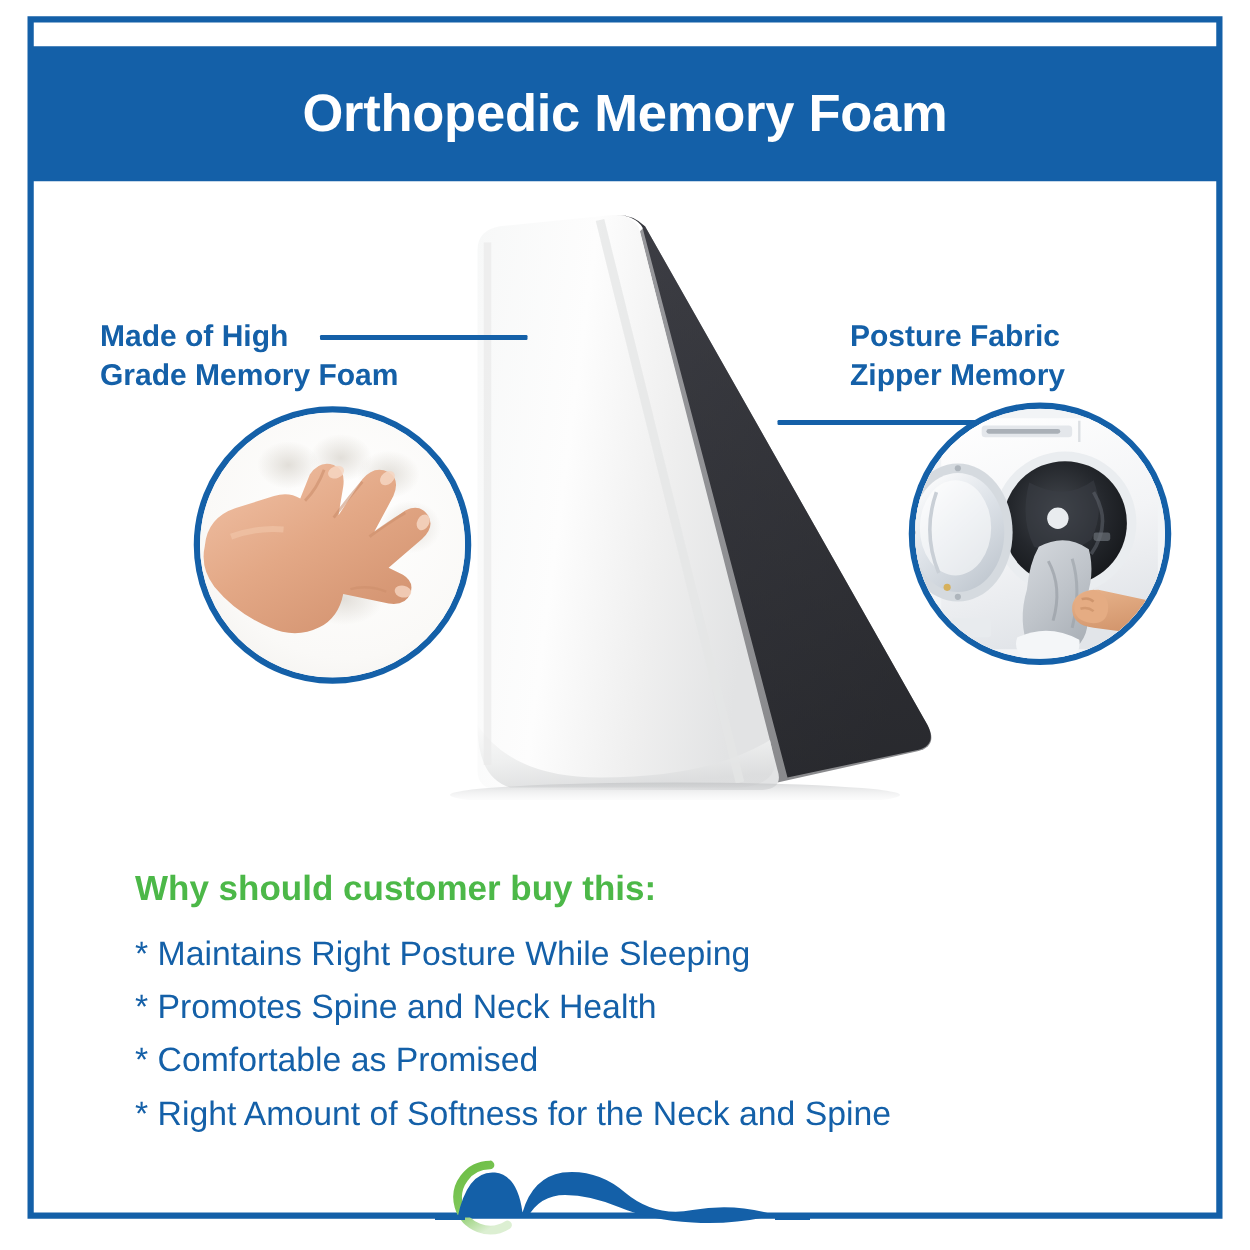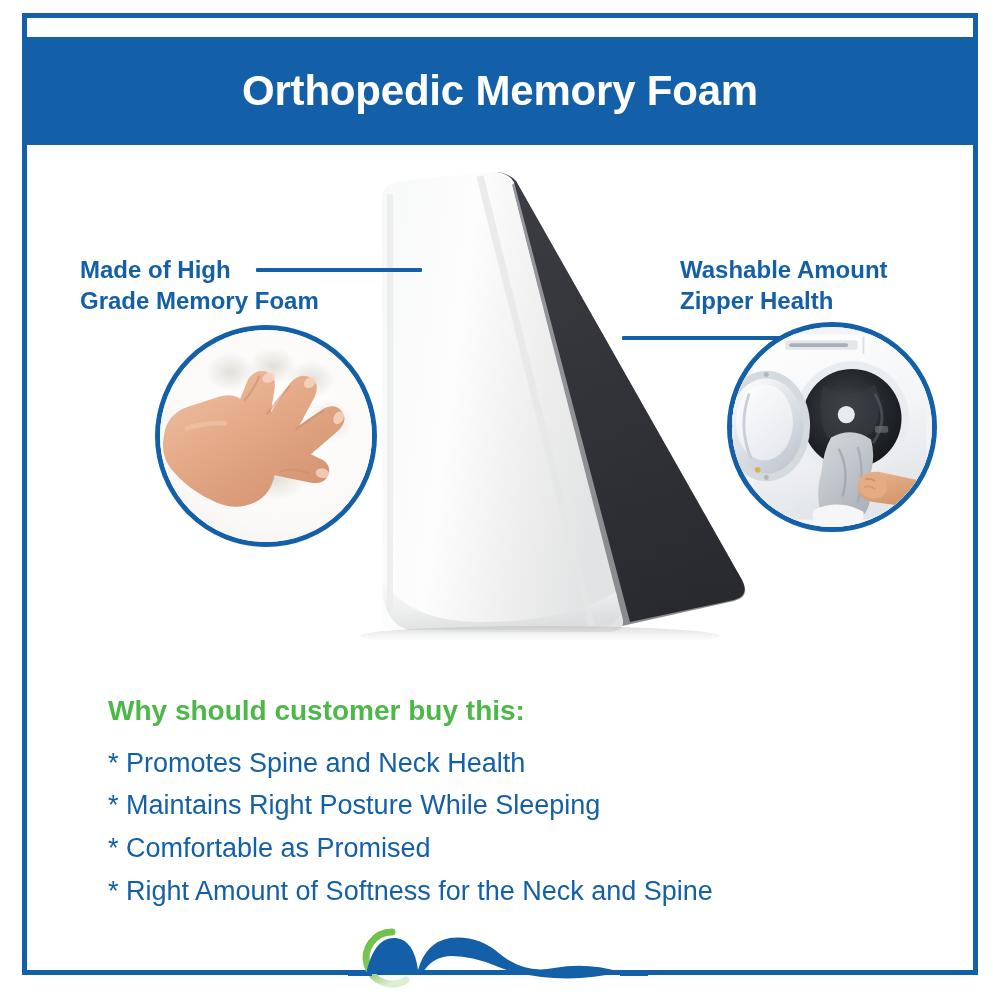"Washable Amount" div { text: Washable Amount -> Posture Fabric }
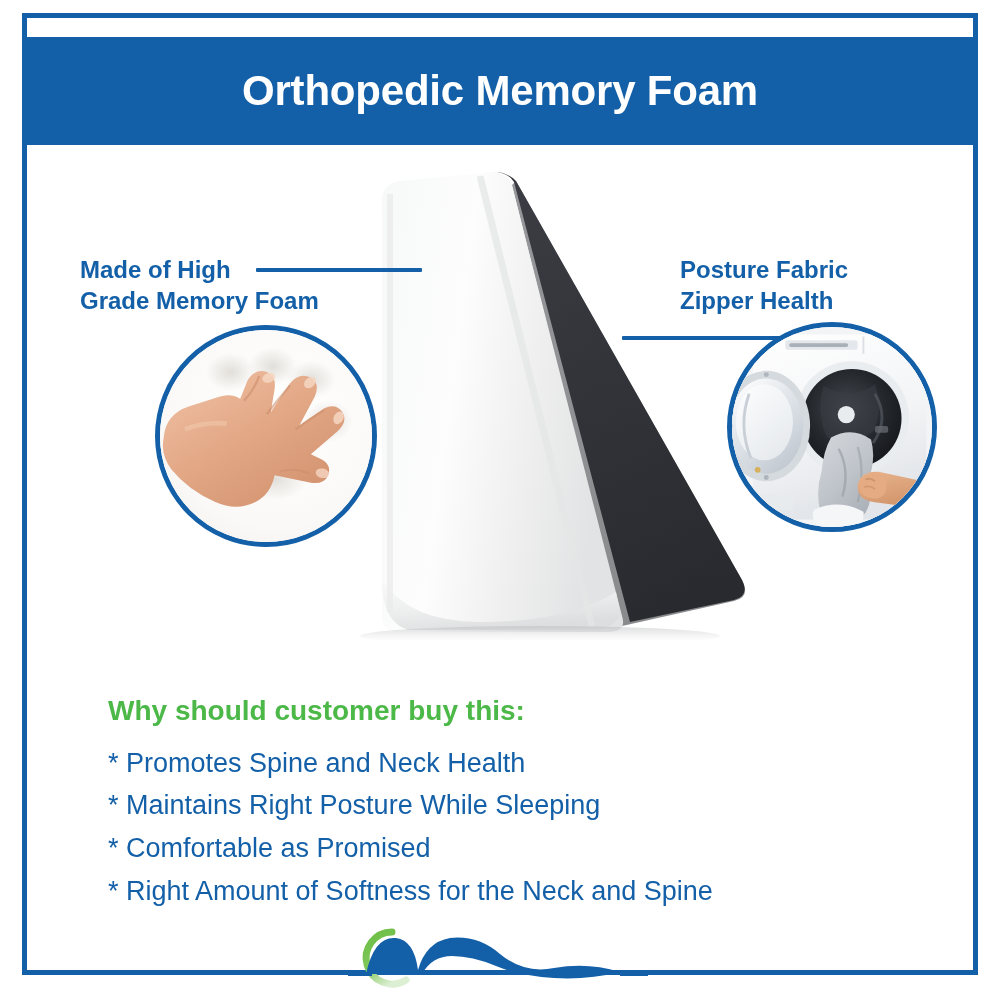"Zipper Health" div { text: Health -> Memory }
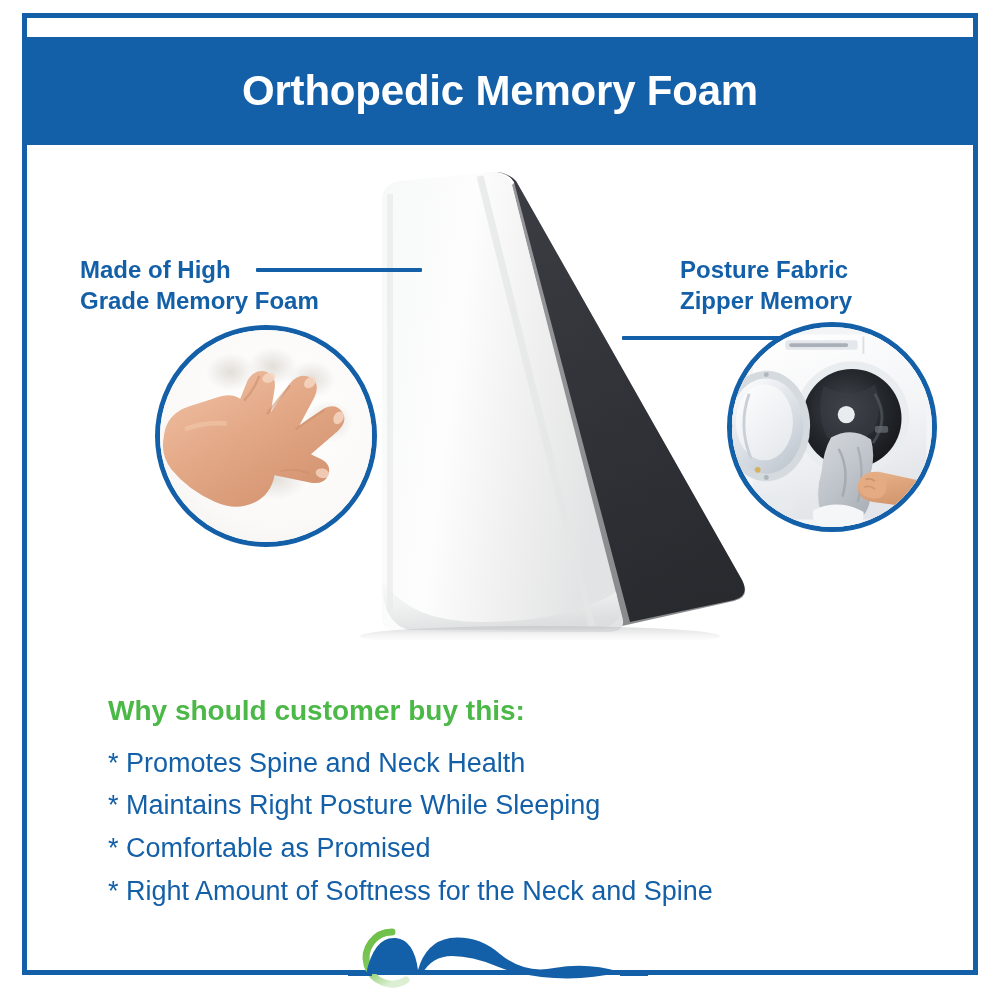"* Promotes Spine and Neck" div.benefit-item { order: before "* Maintains Right Posture While" -> after "* Maintains Right Posture While" }
